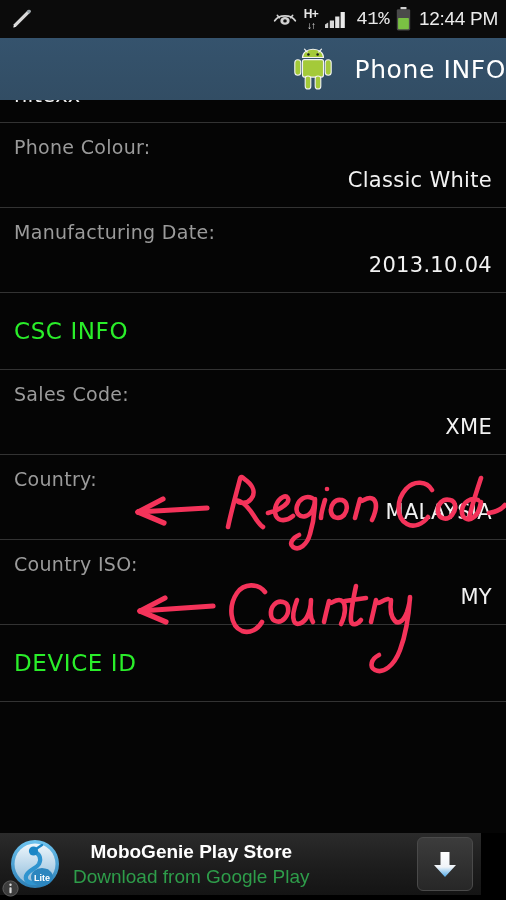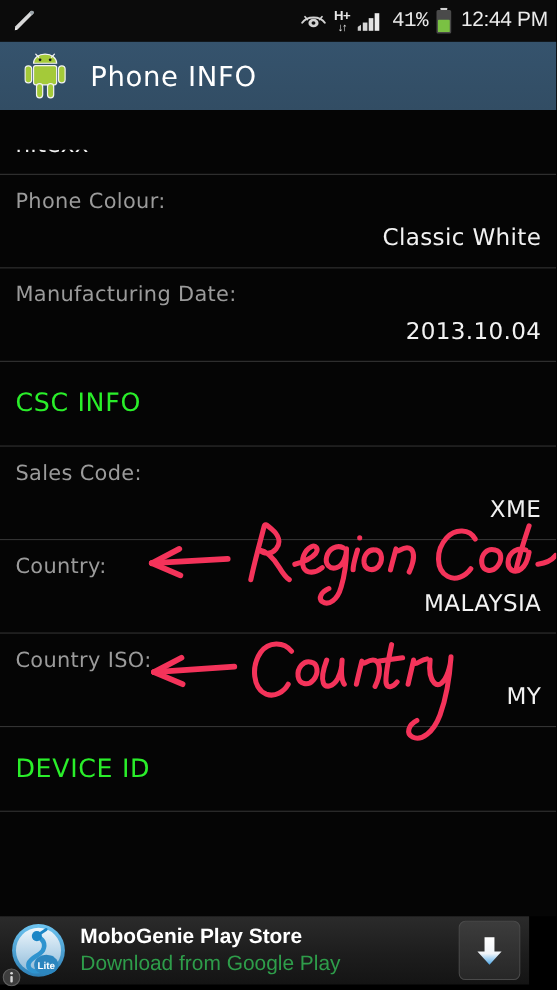"Phone INFO" #appbar { justify-content: none -> flex-end }
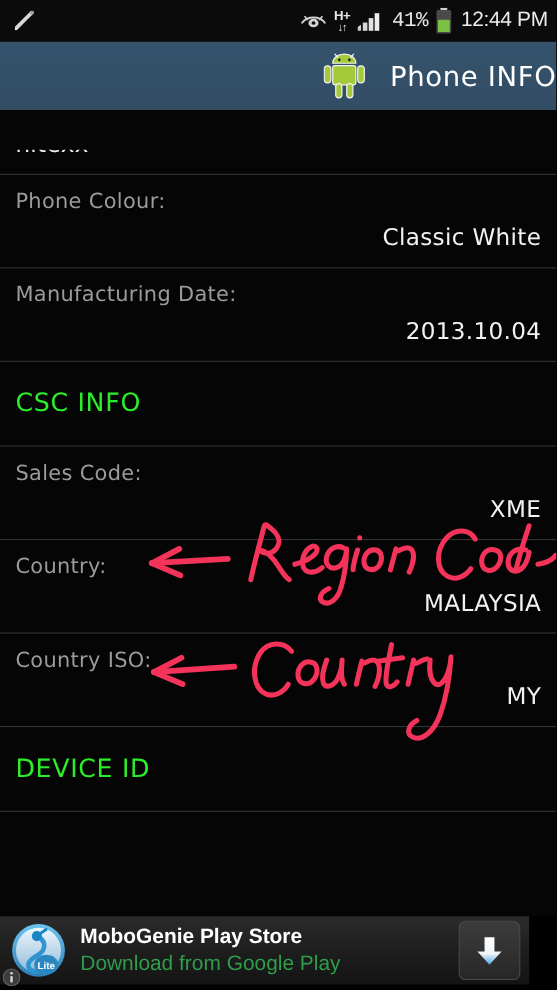"Phone Colour:" #list { margin-top: 36px -> none }
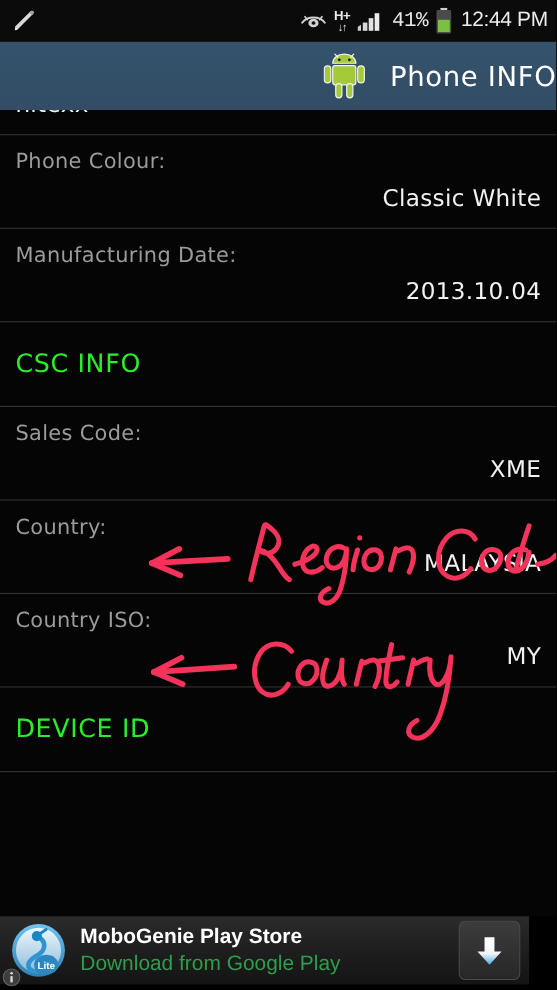"MoboGenie Play Store" .ad-text { text-align: none -> center }
